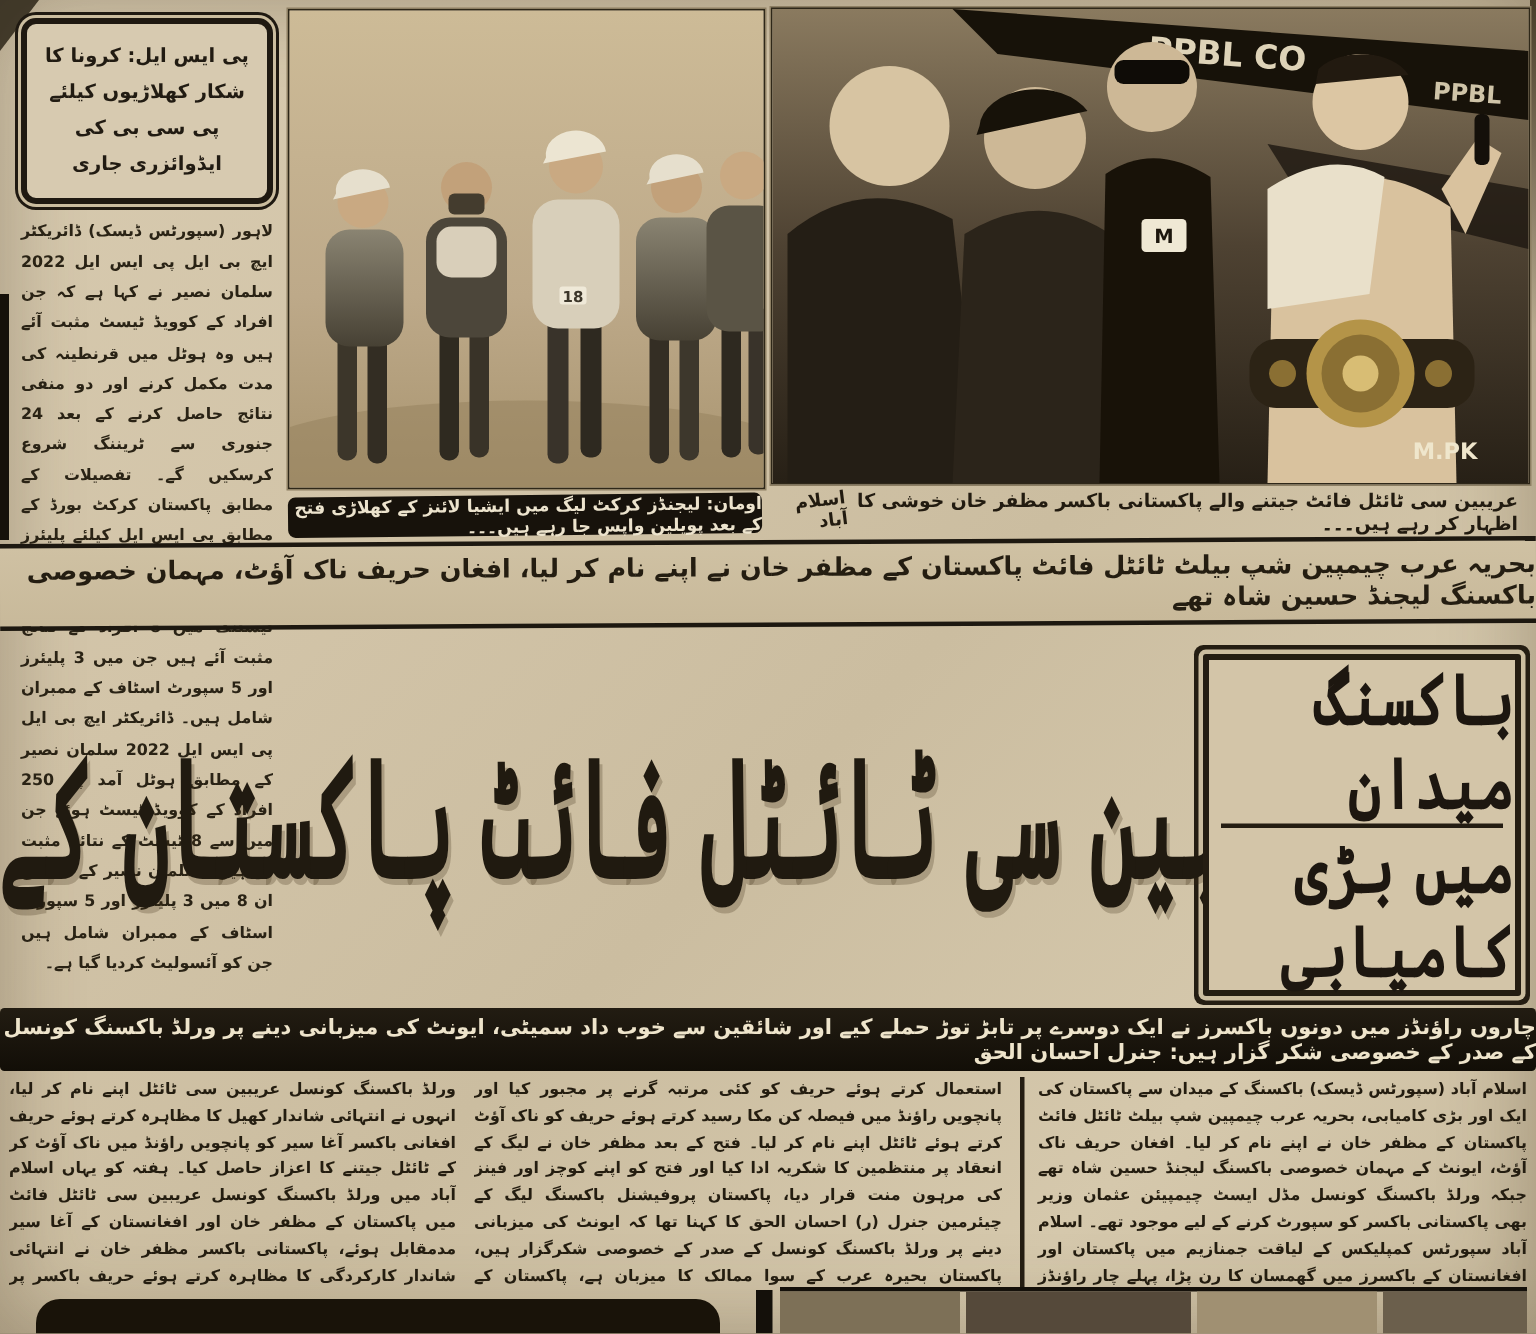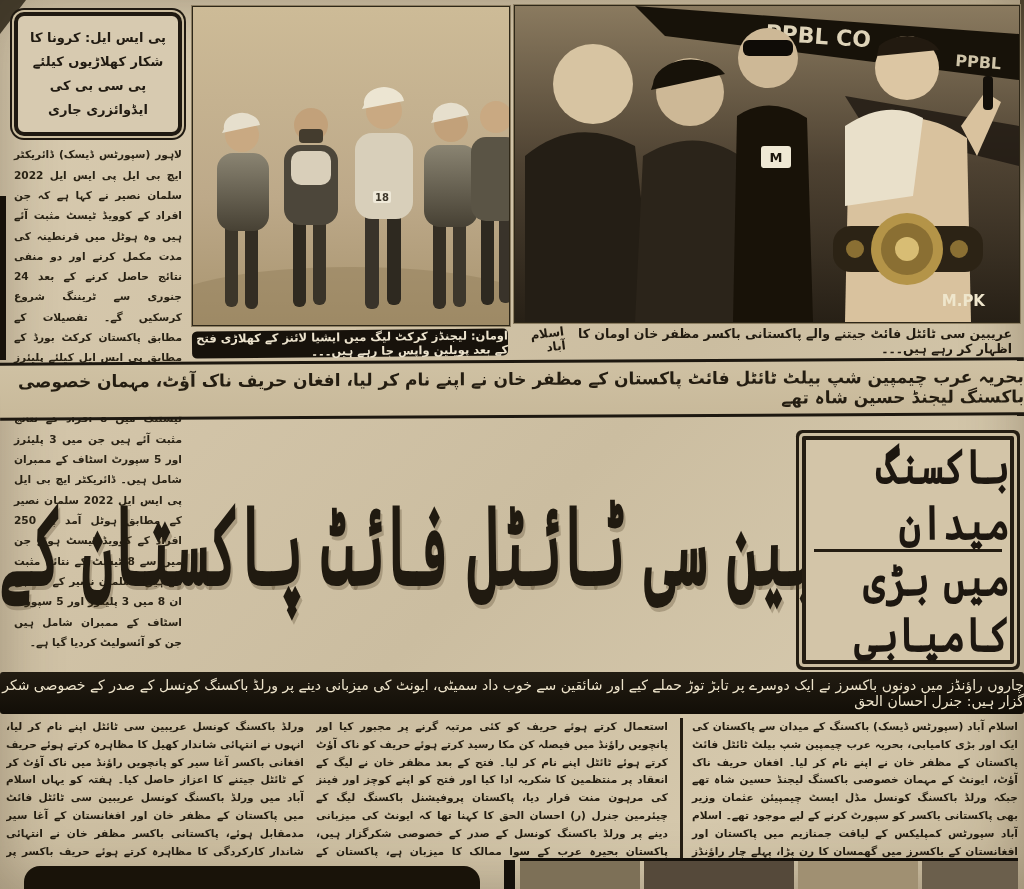"عریبین سی ٹائٹل فائٹ جیتنے" span { text: اومان -> خوشی }
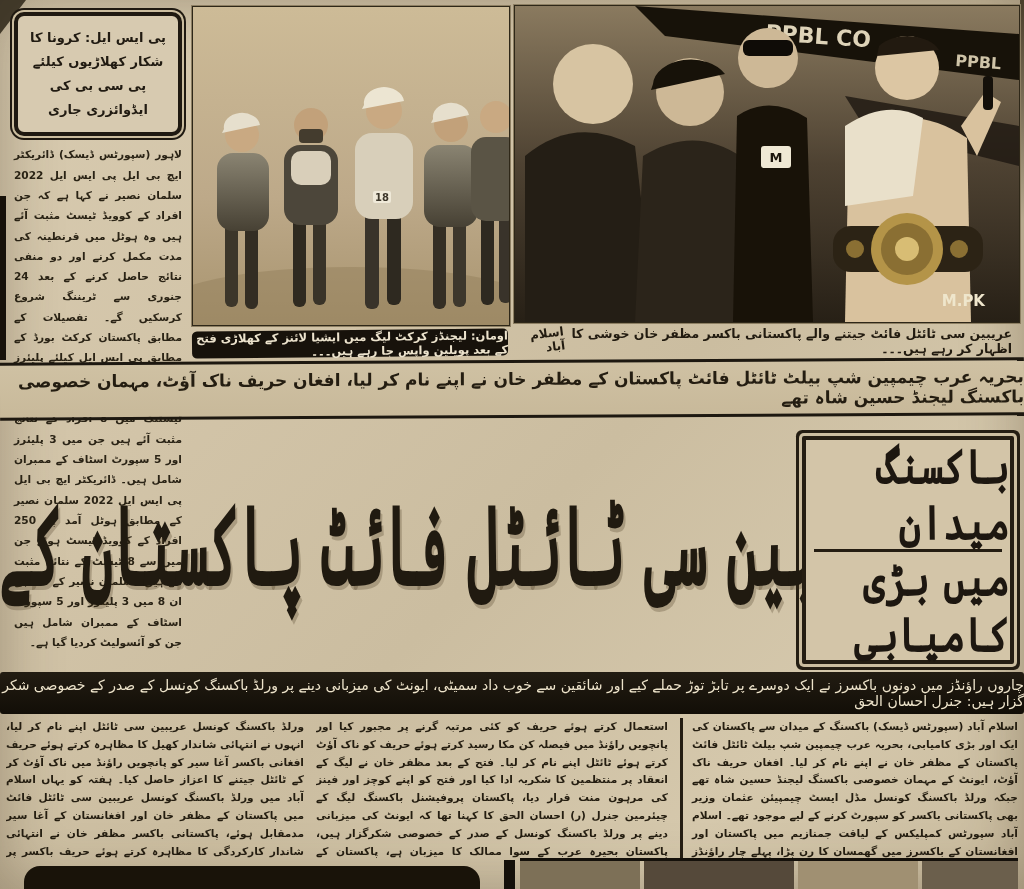"چاروں راؤنڈز میں دونوں باکسرز" #quotebar { font-weight: normal -> bold }
